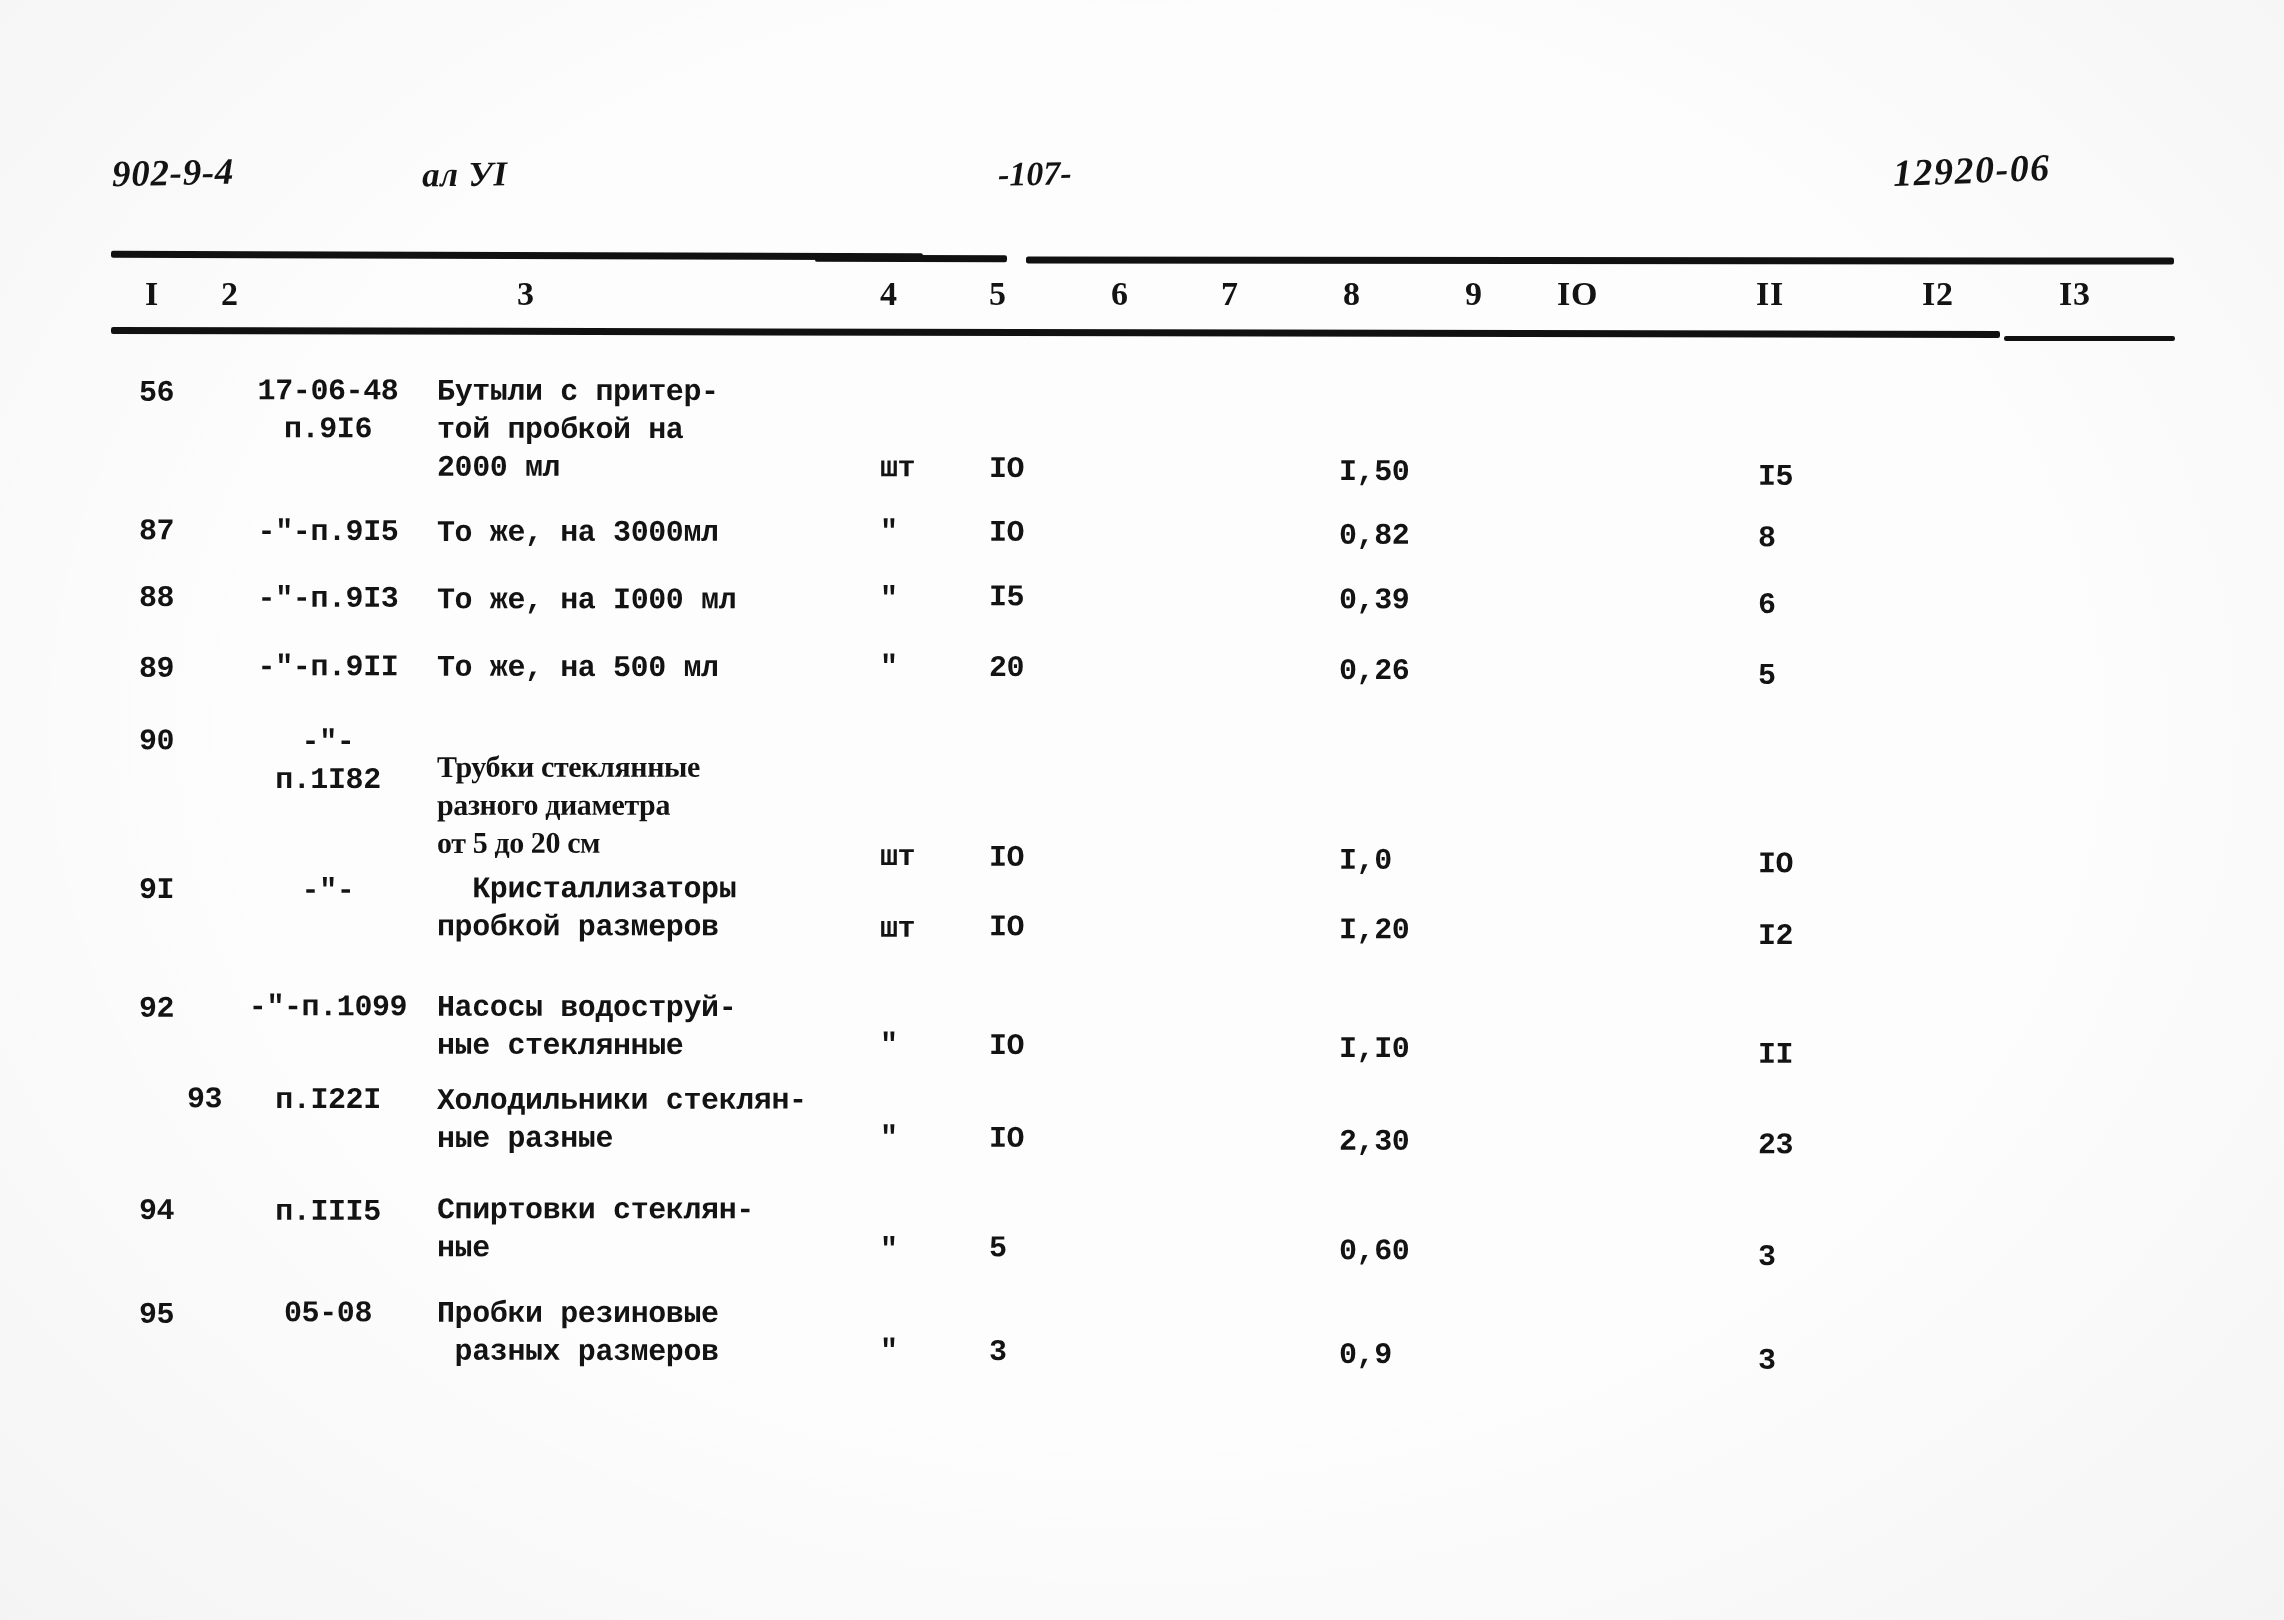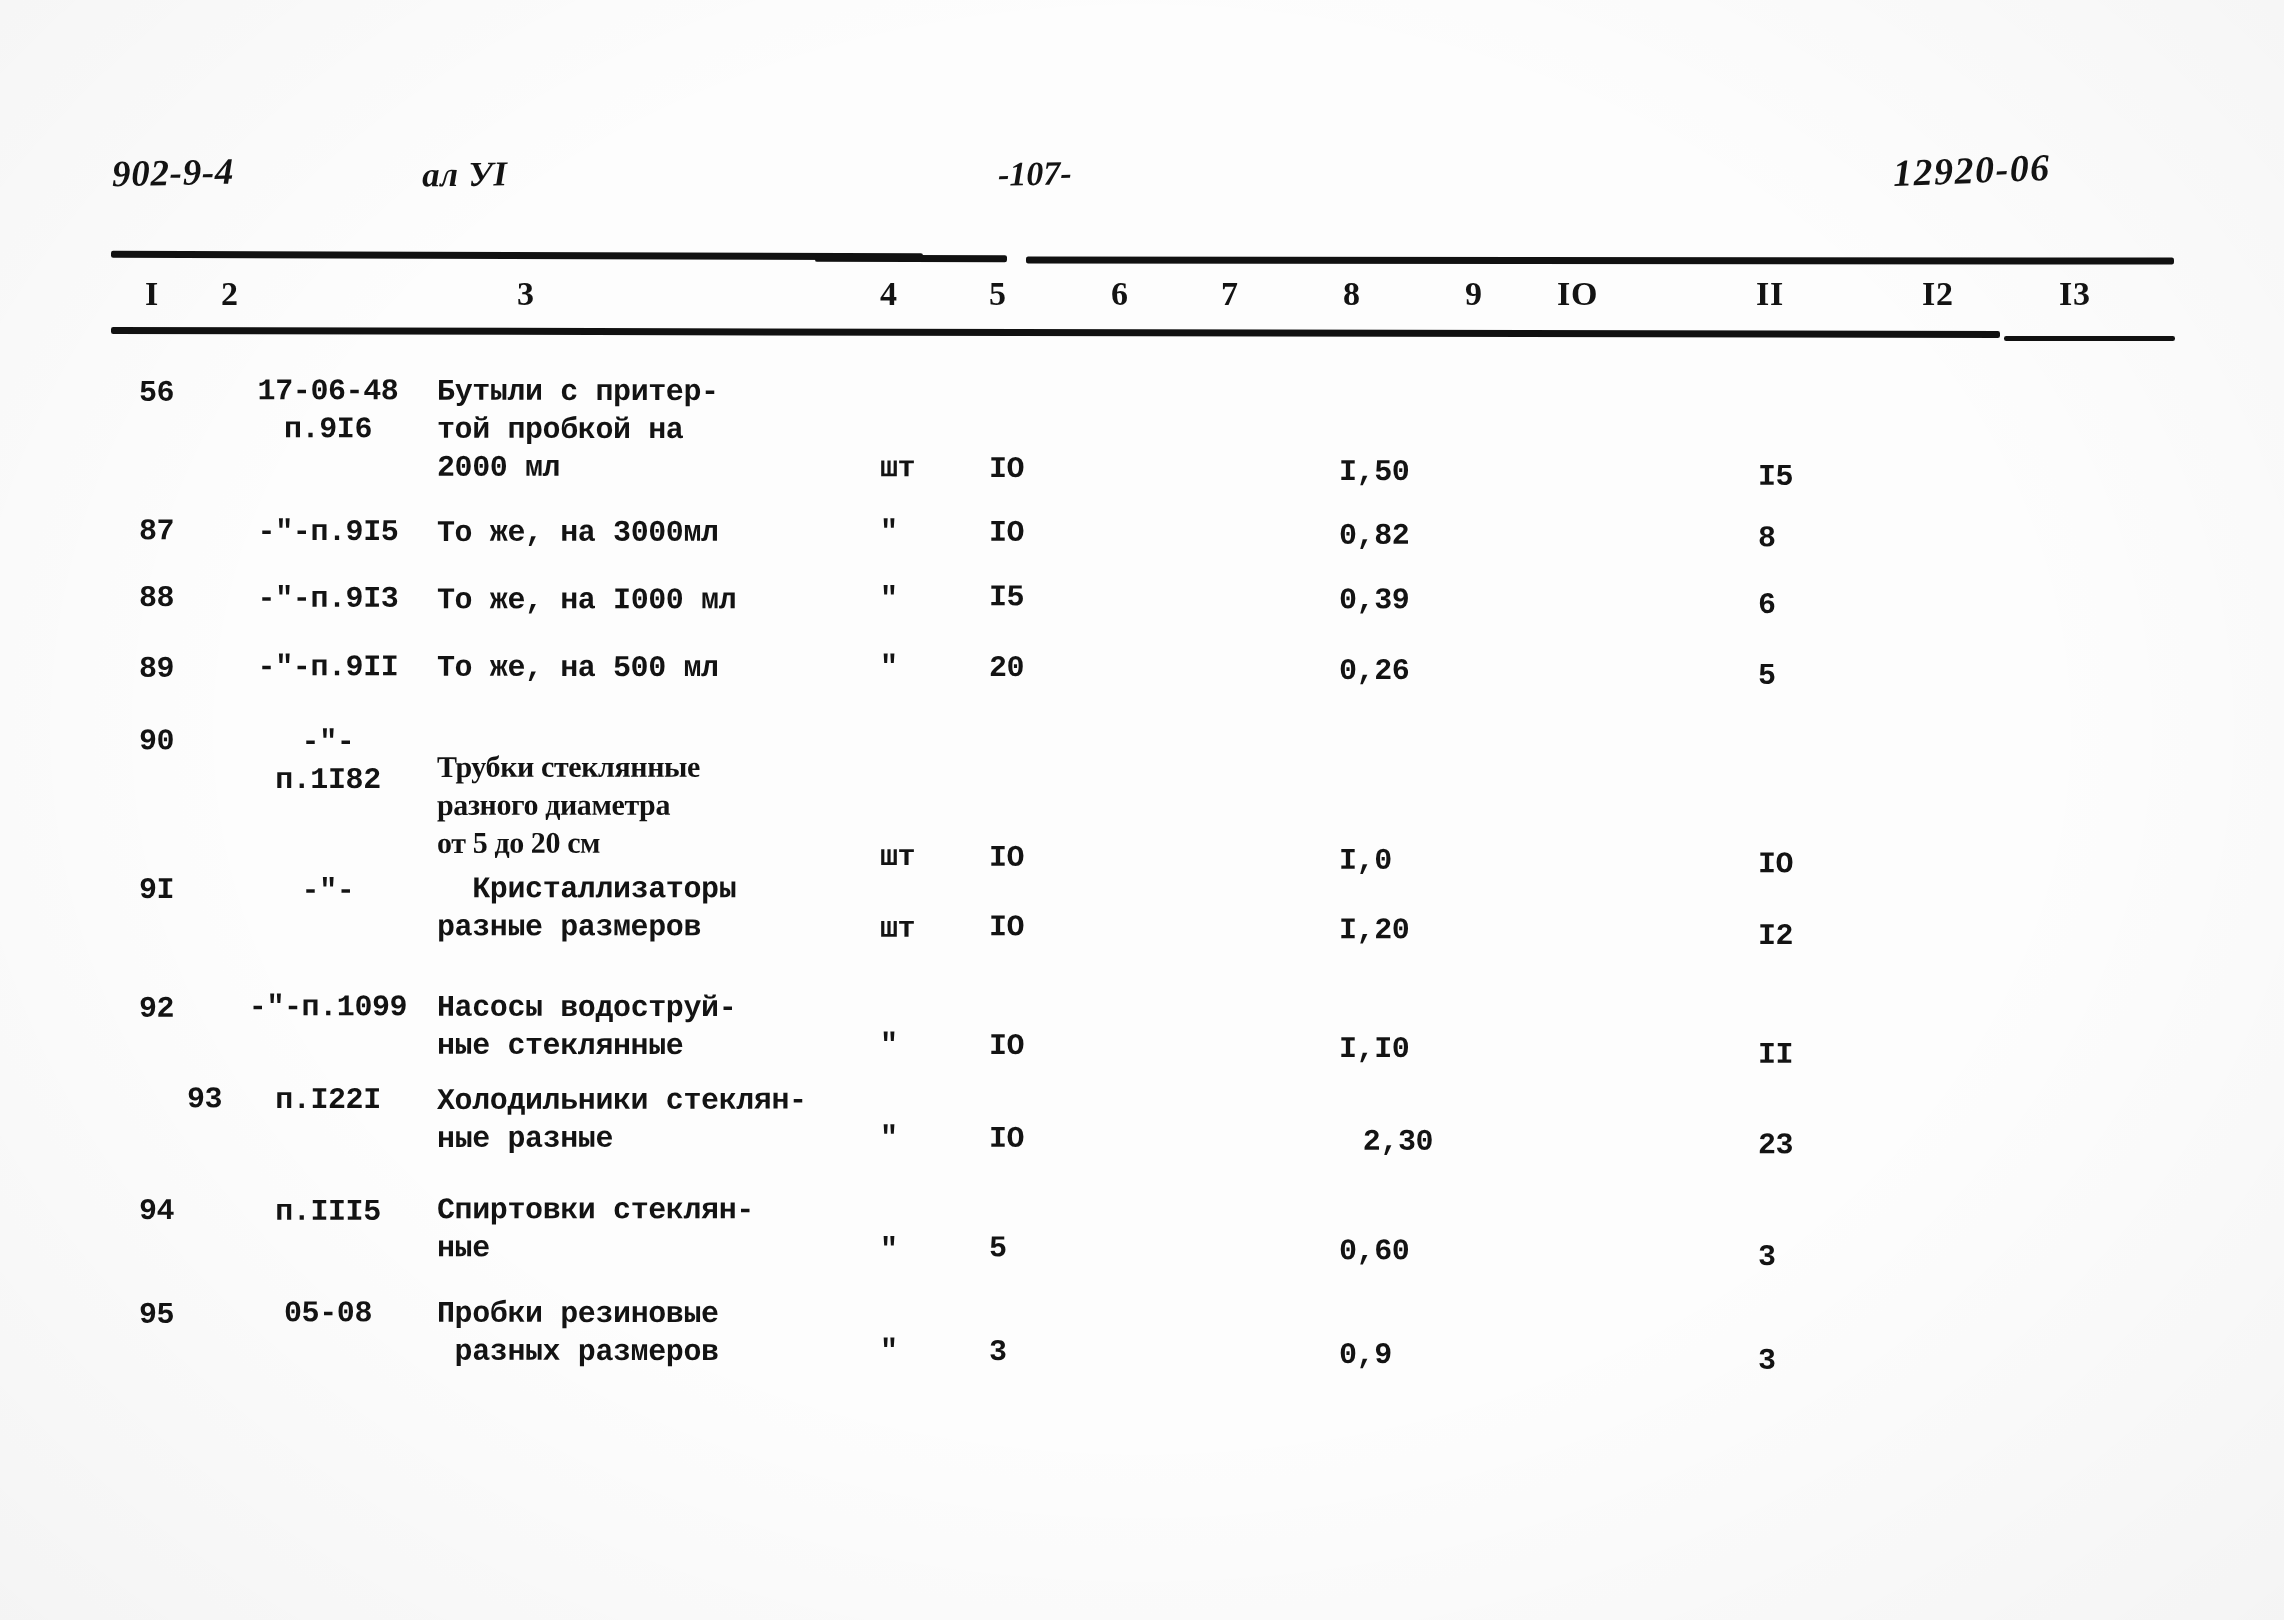"Кристаллизаторы" div.cell { text: разные -> пробкой }
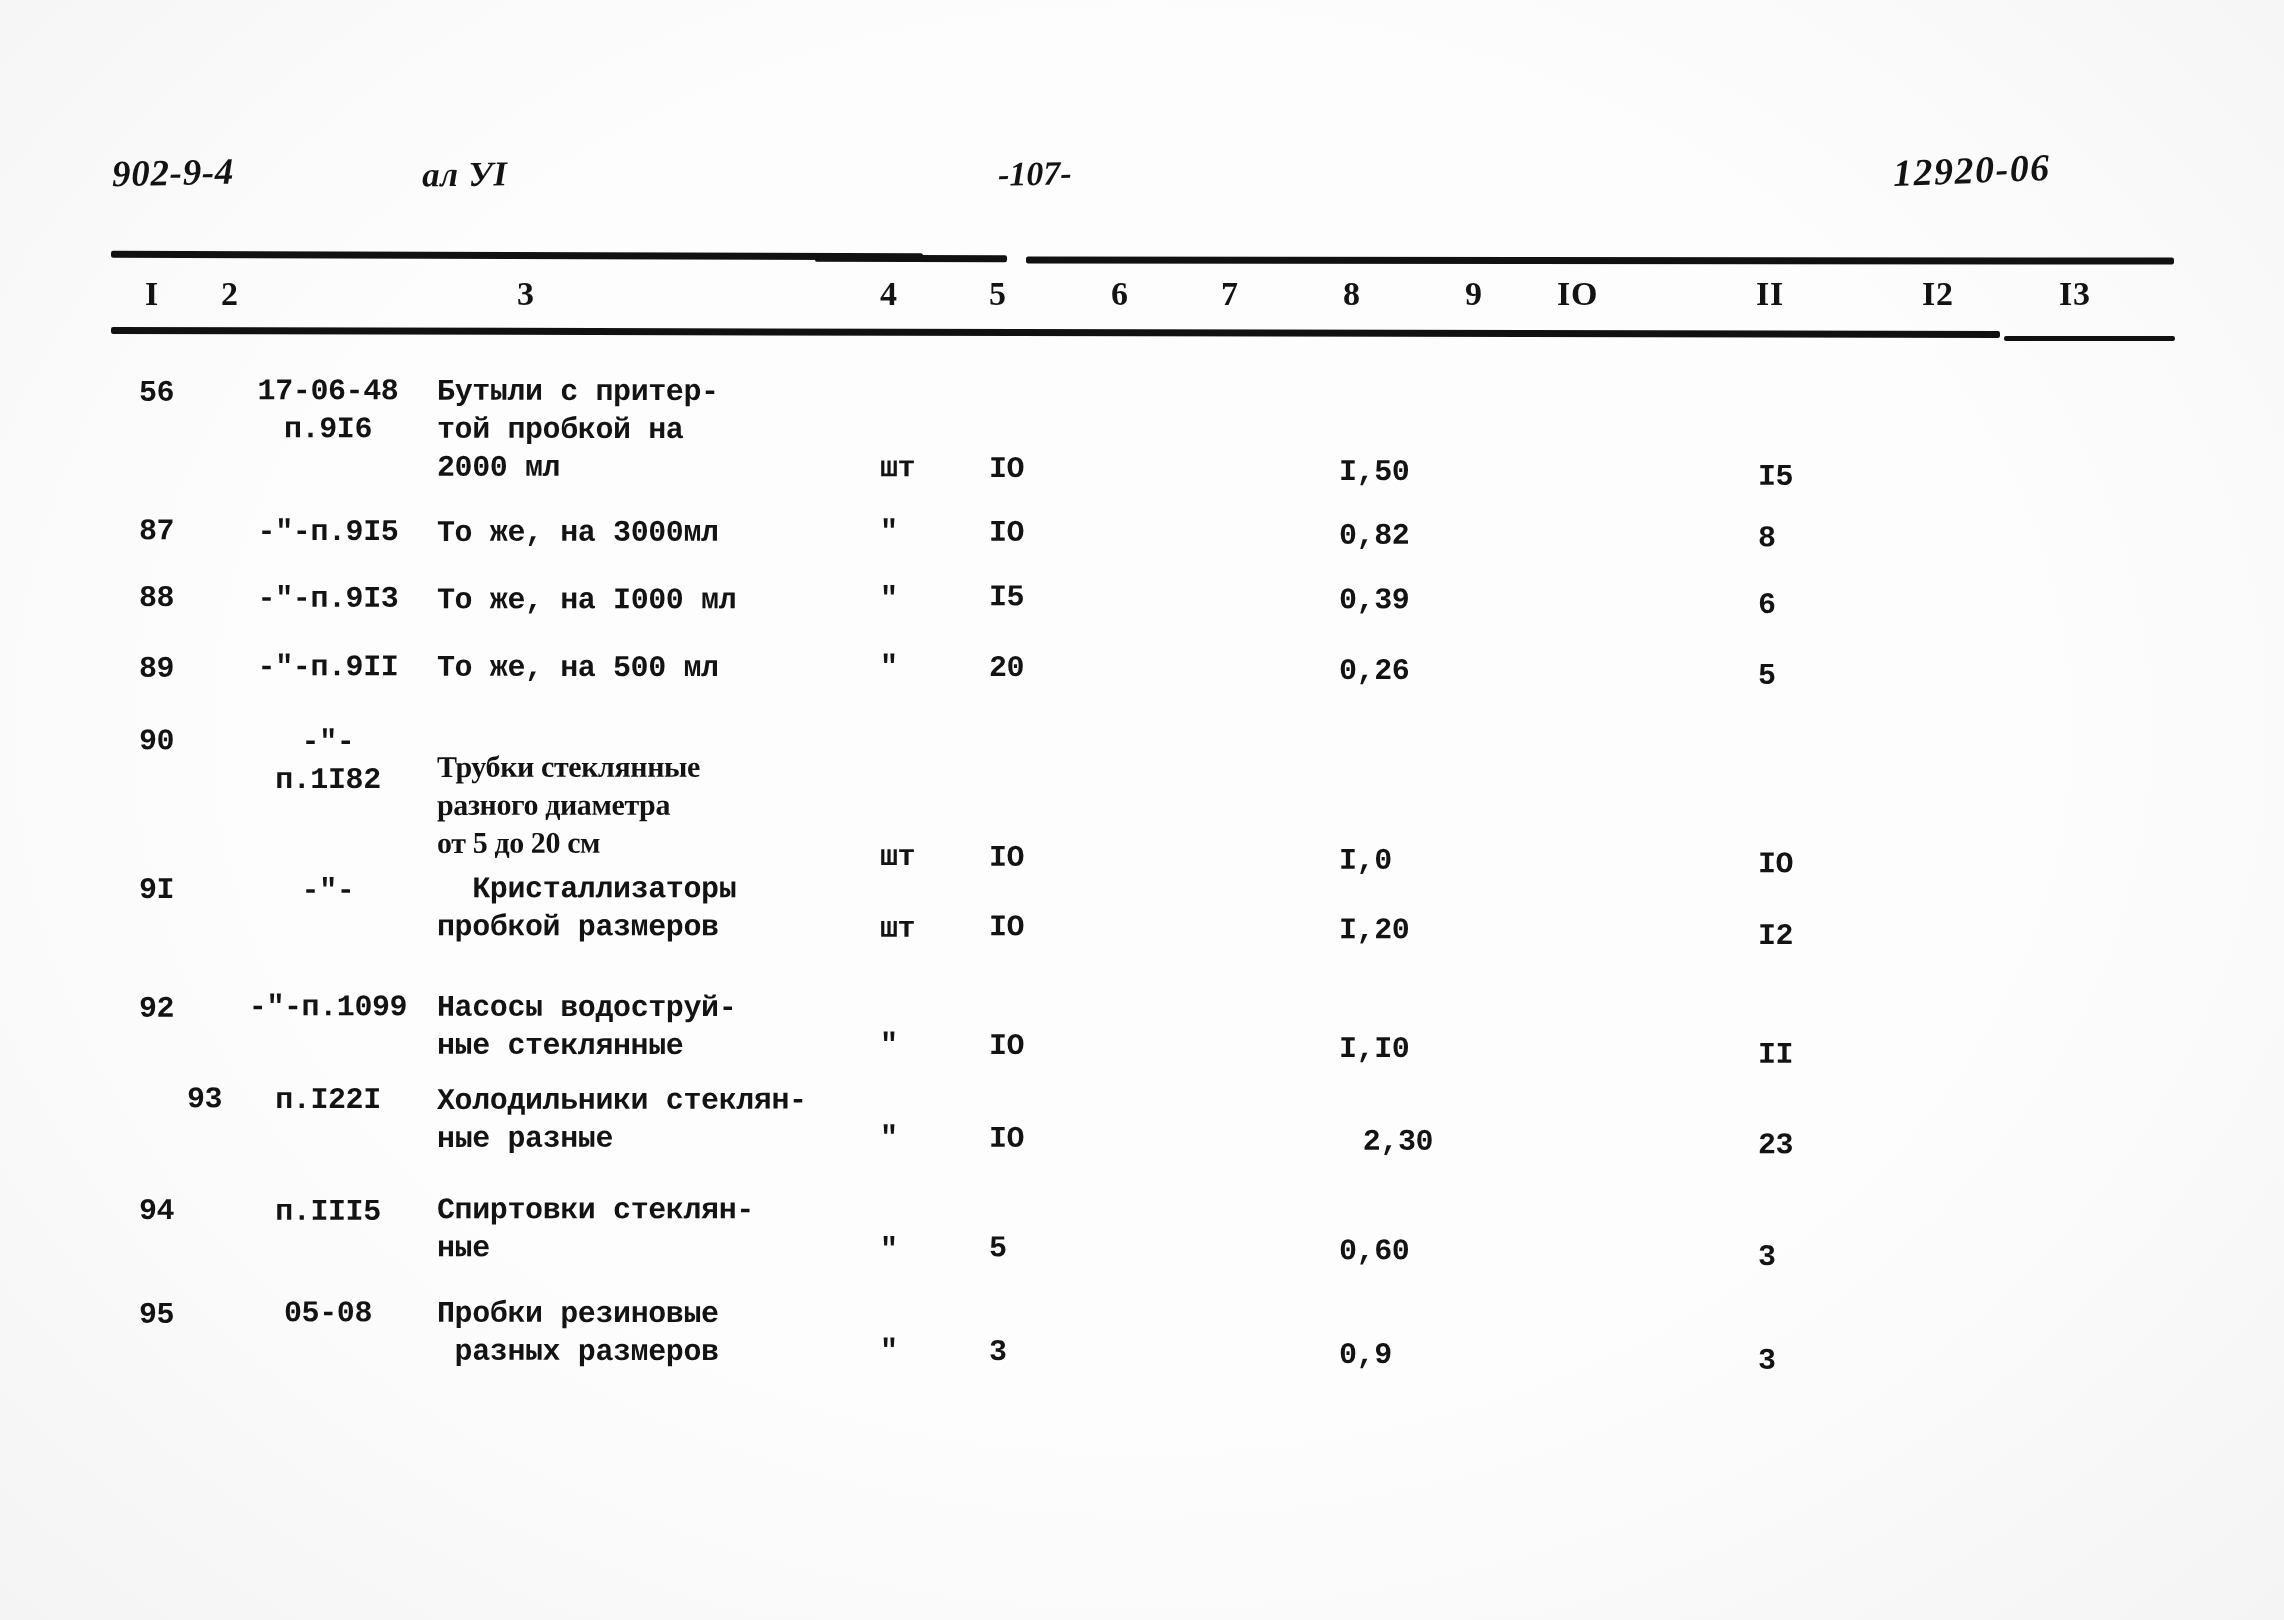"2,30" div.cell { text-align: center -> none }
